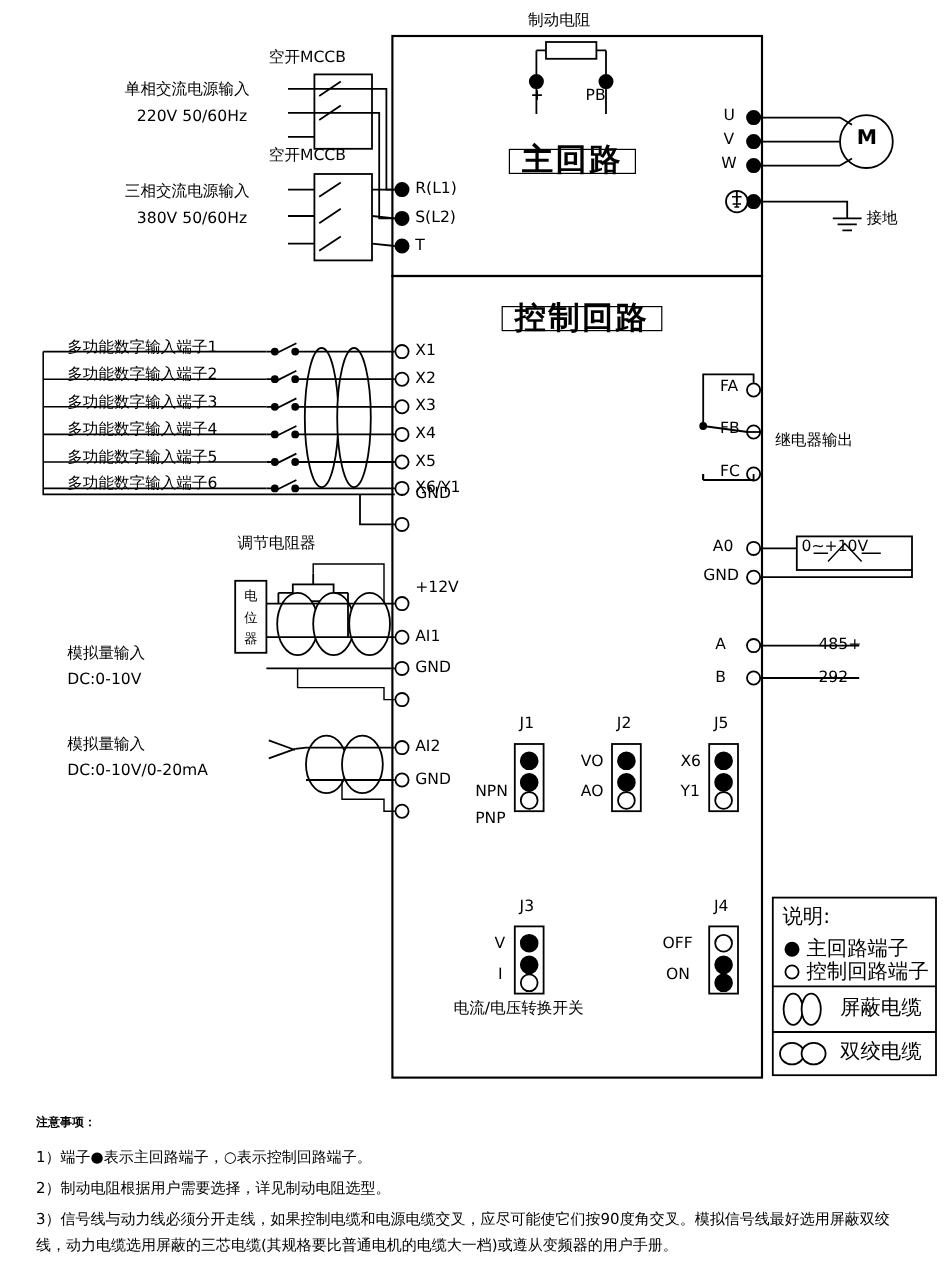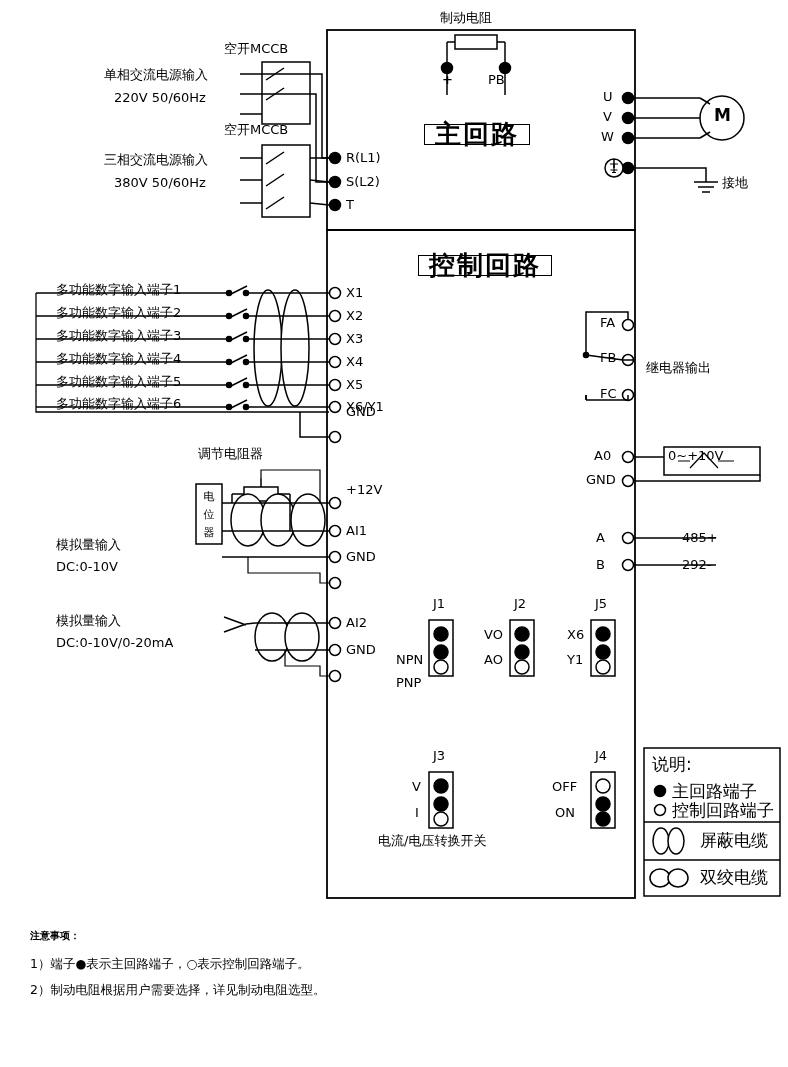"3）信号线与动力线必须分开走线，如果控制电缆和电源电缆交叉，应尽可能使它们按90" p { html: none -> <p>3）信号线与动力线必须分开走线，如果控制电缆和电源电缆交叉，应尽可能使它们按90度角交叉。模拟信号线最好选用屏蔽双绞线，动力电缆选用屏蔽的三芯电缆(其规格要比普通电机的电缆大一档)或遵从变频器的用户手册。</p> }
